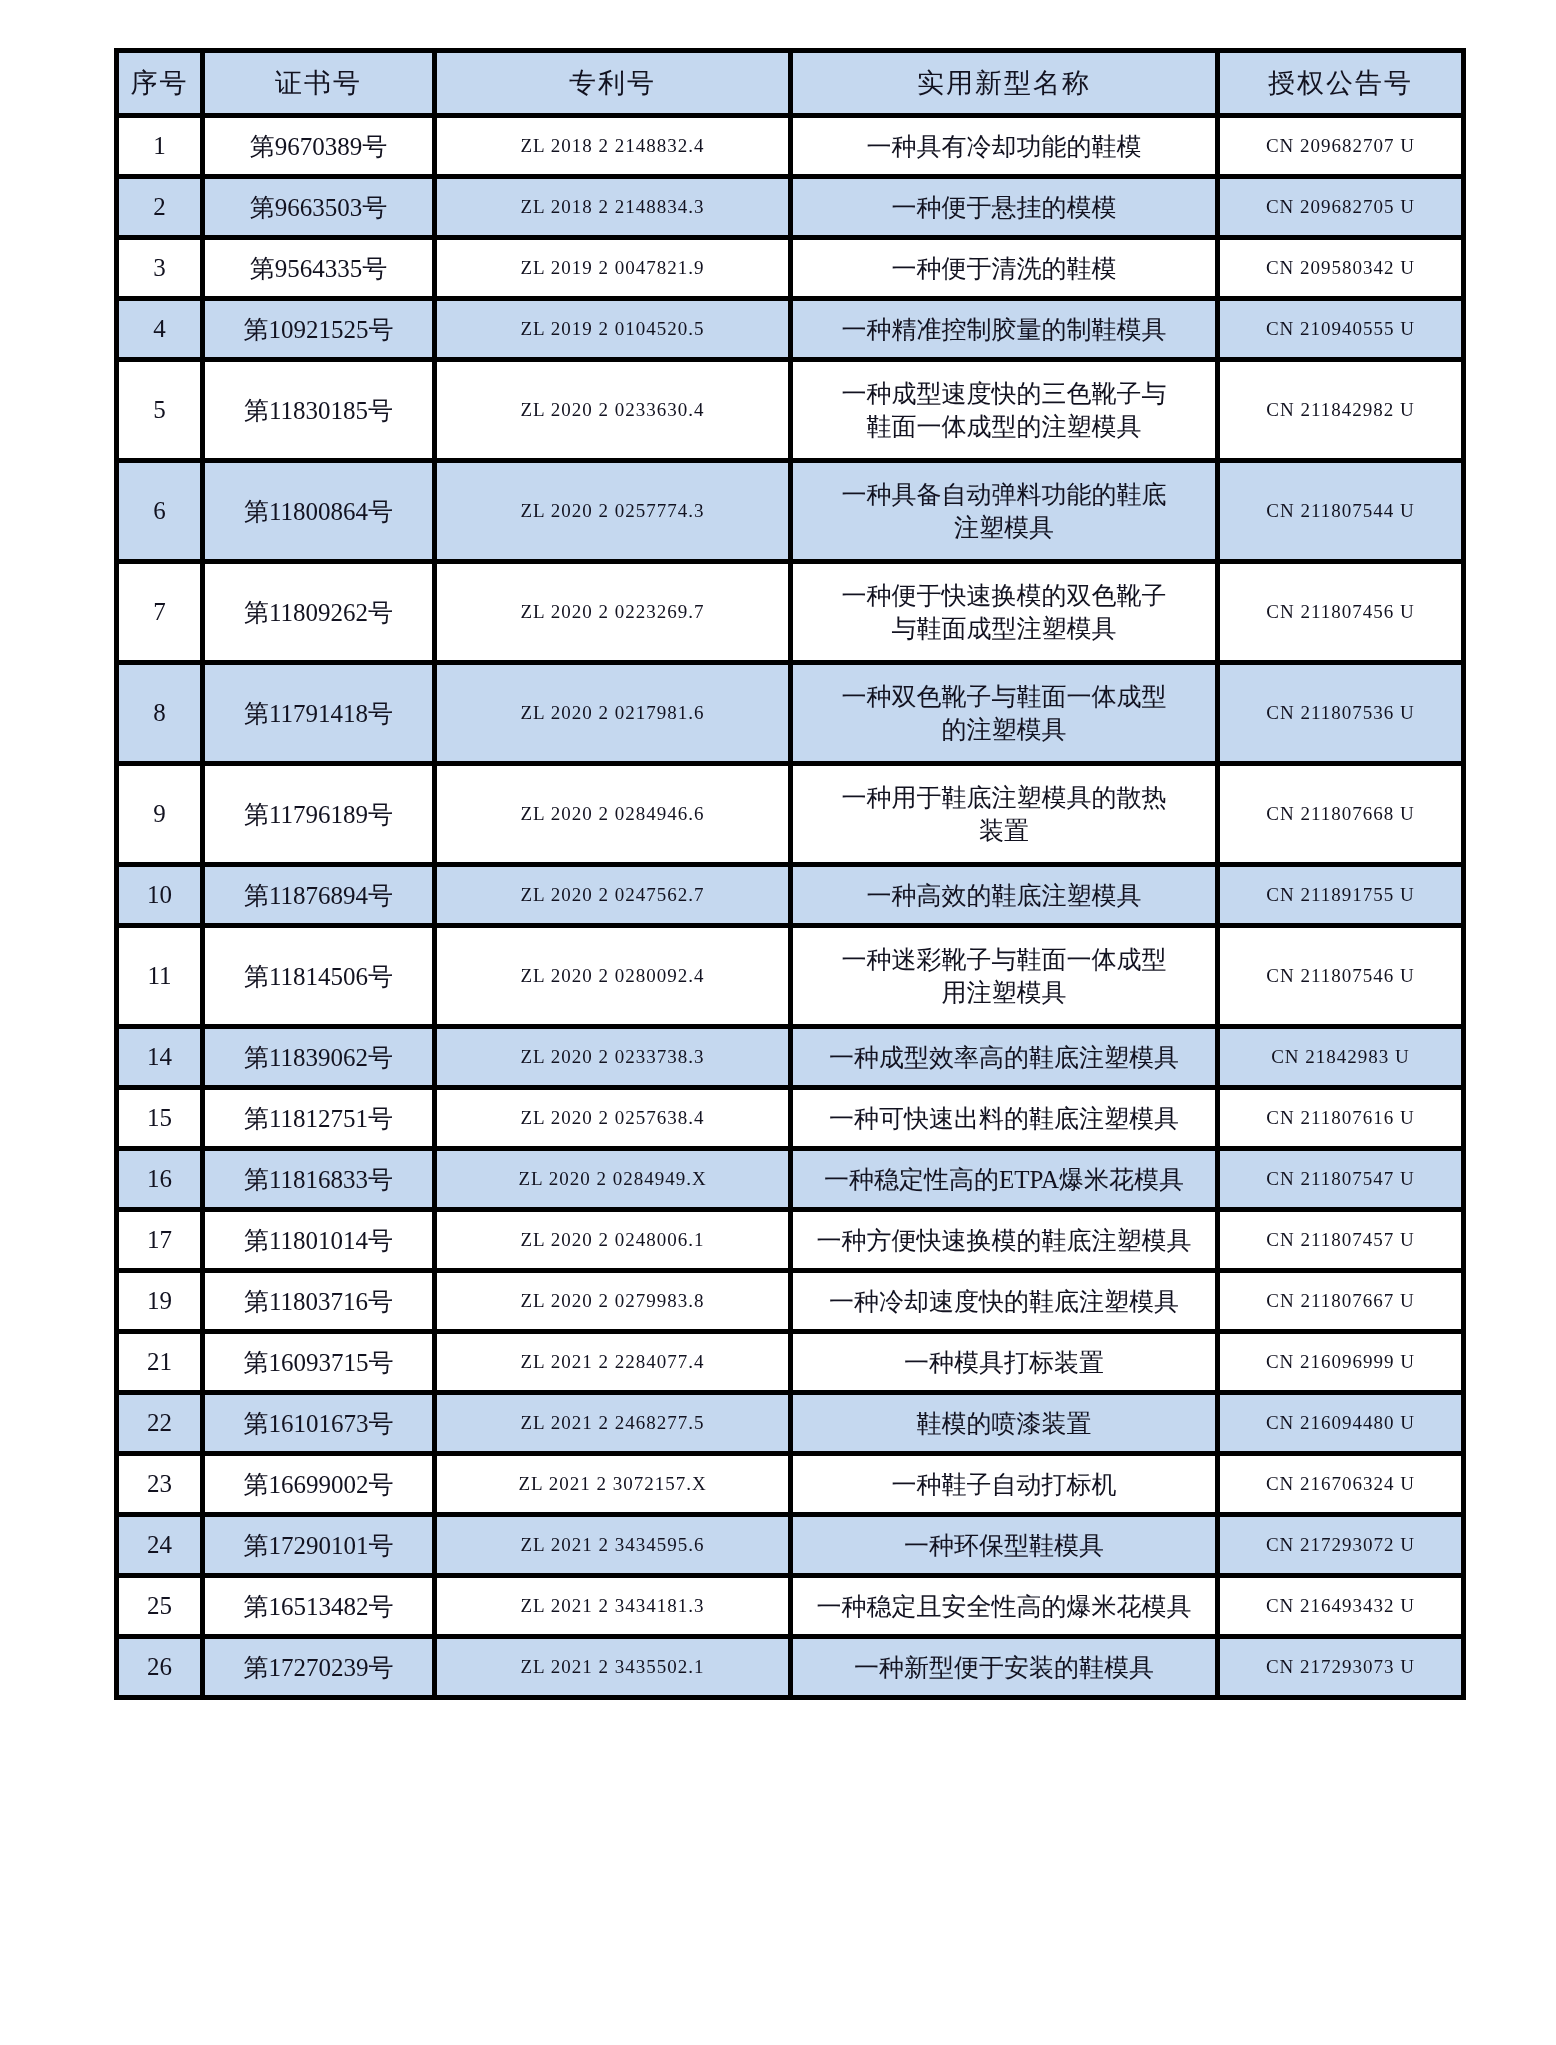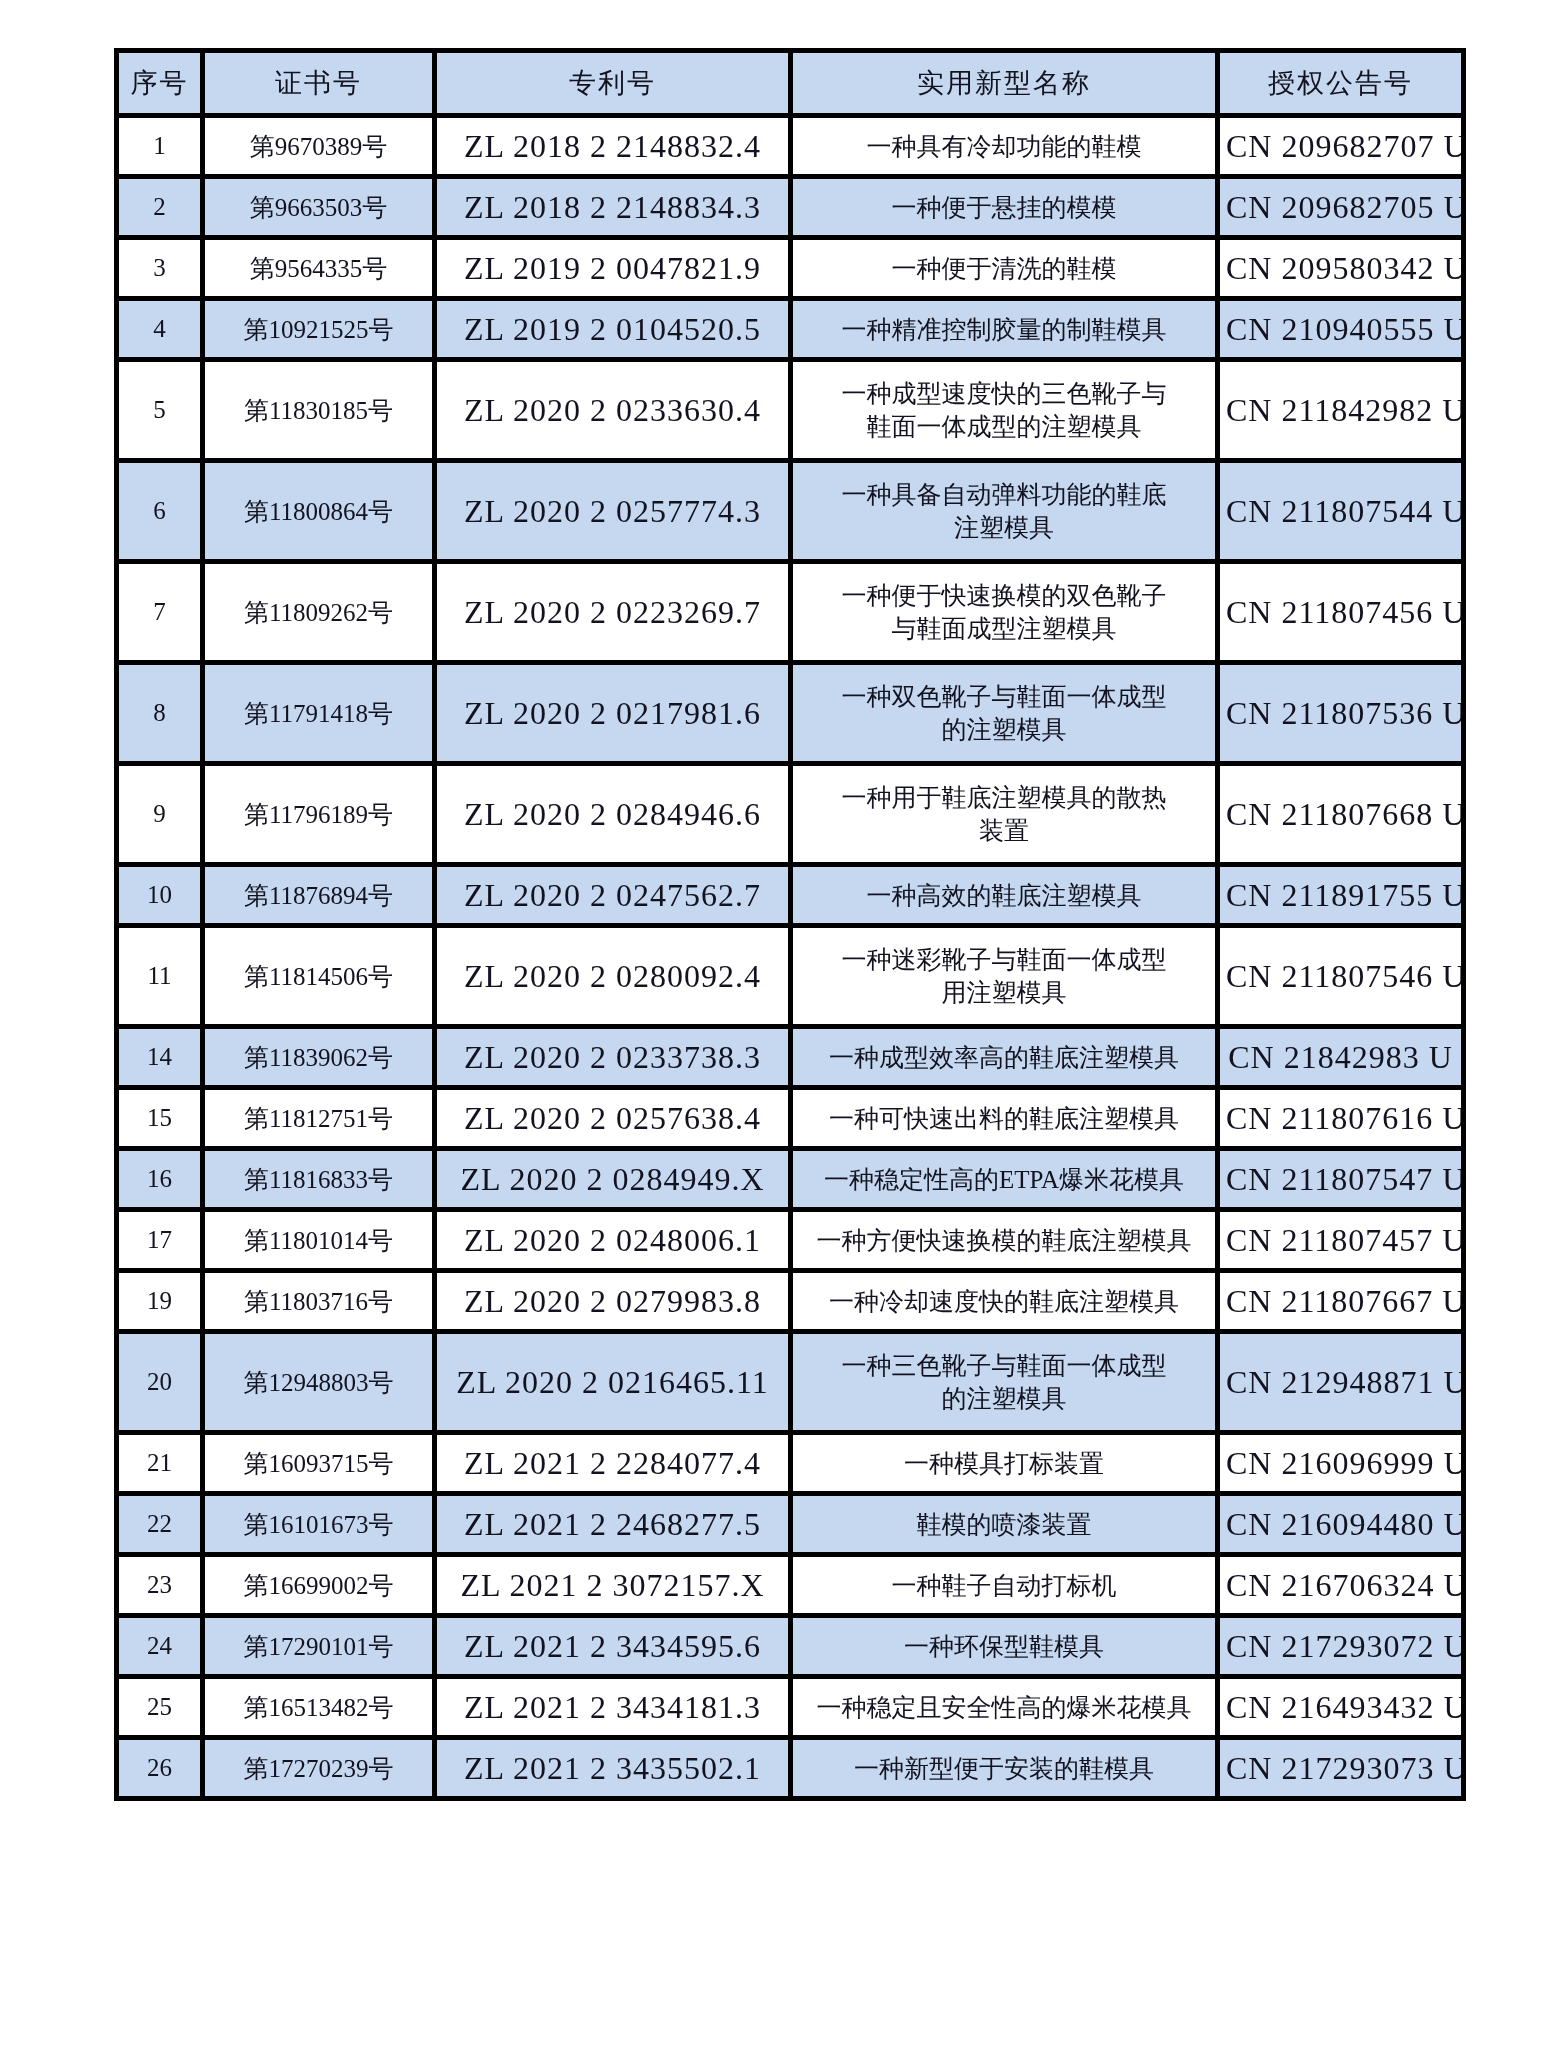"ZL 2018 2 2148832.4" td.mono { font-size: 32px -> 19px }
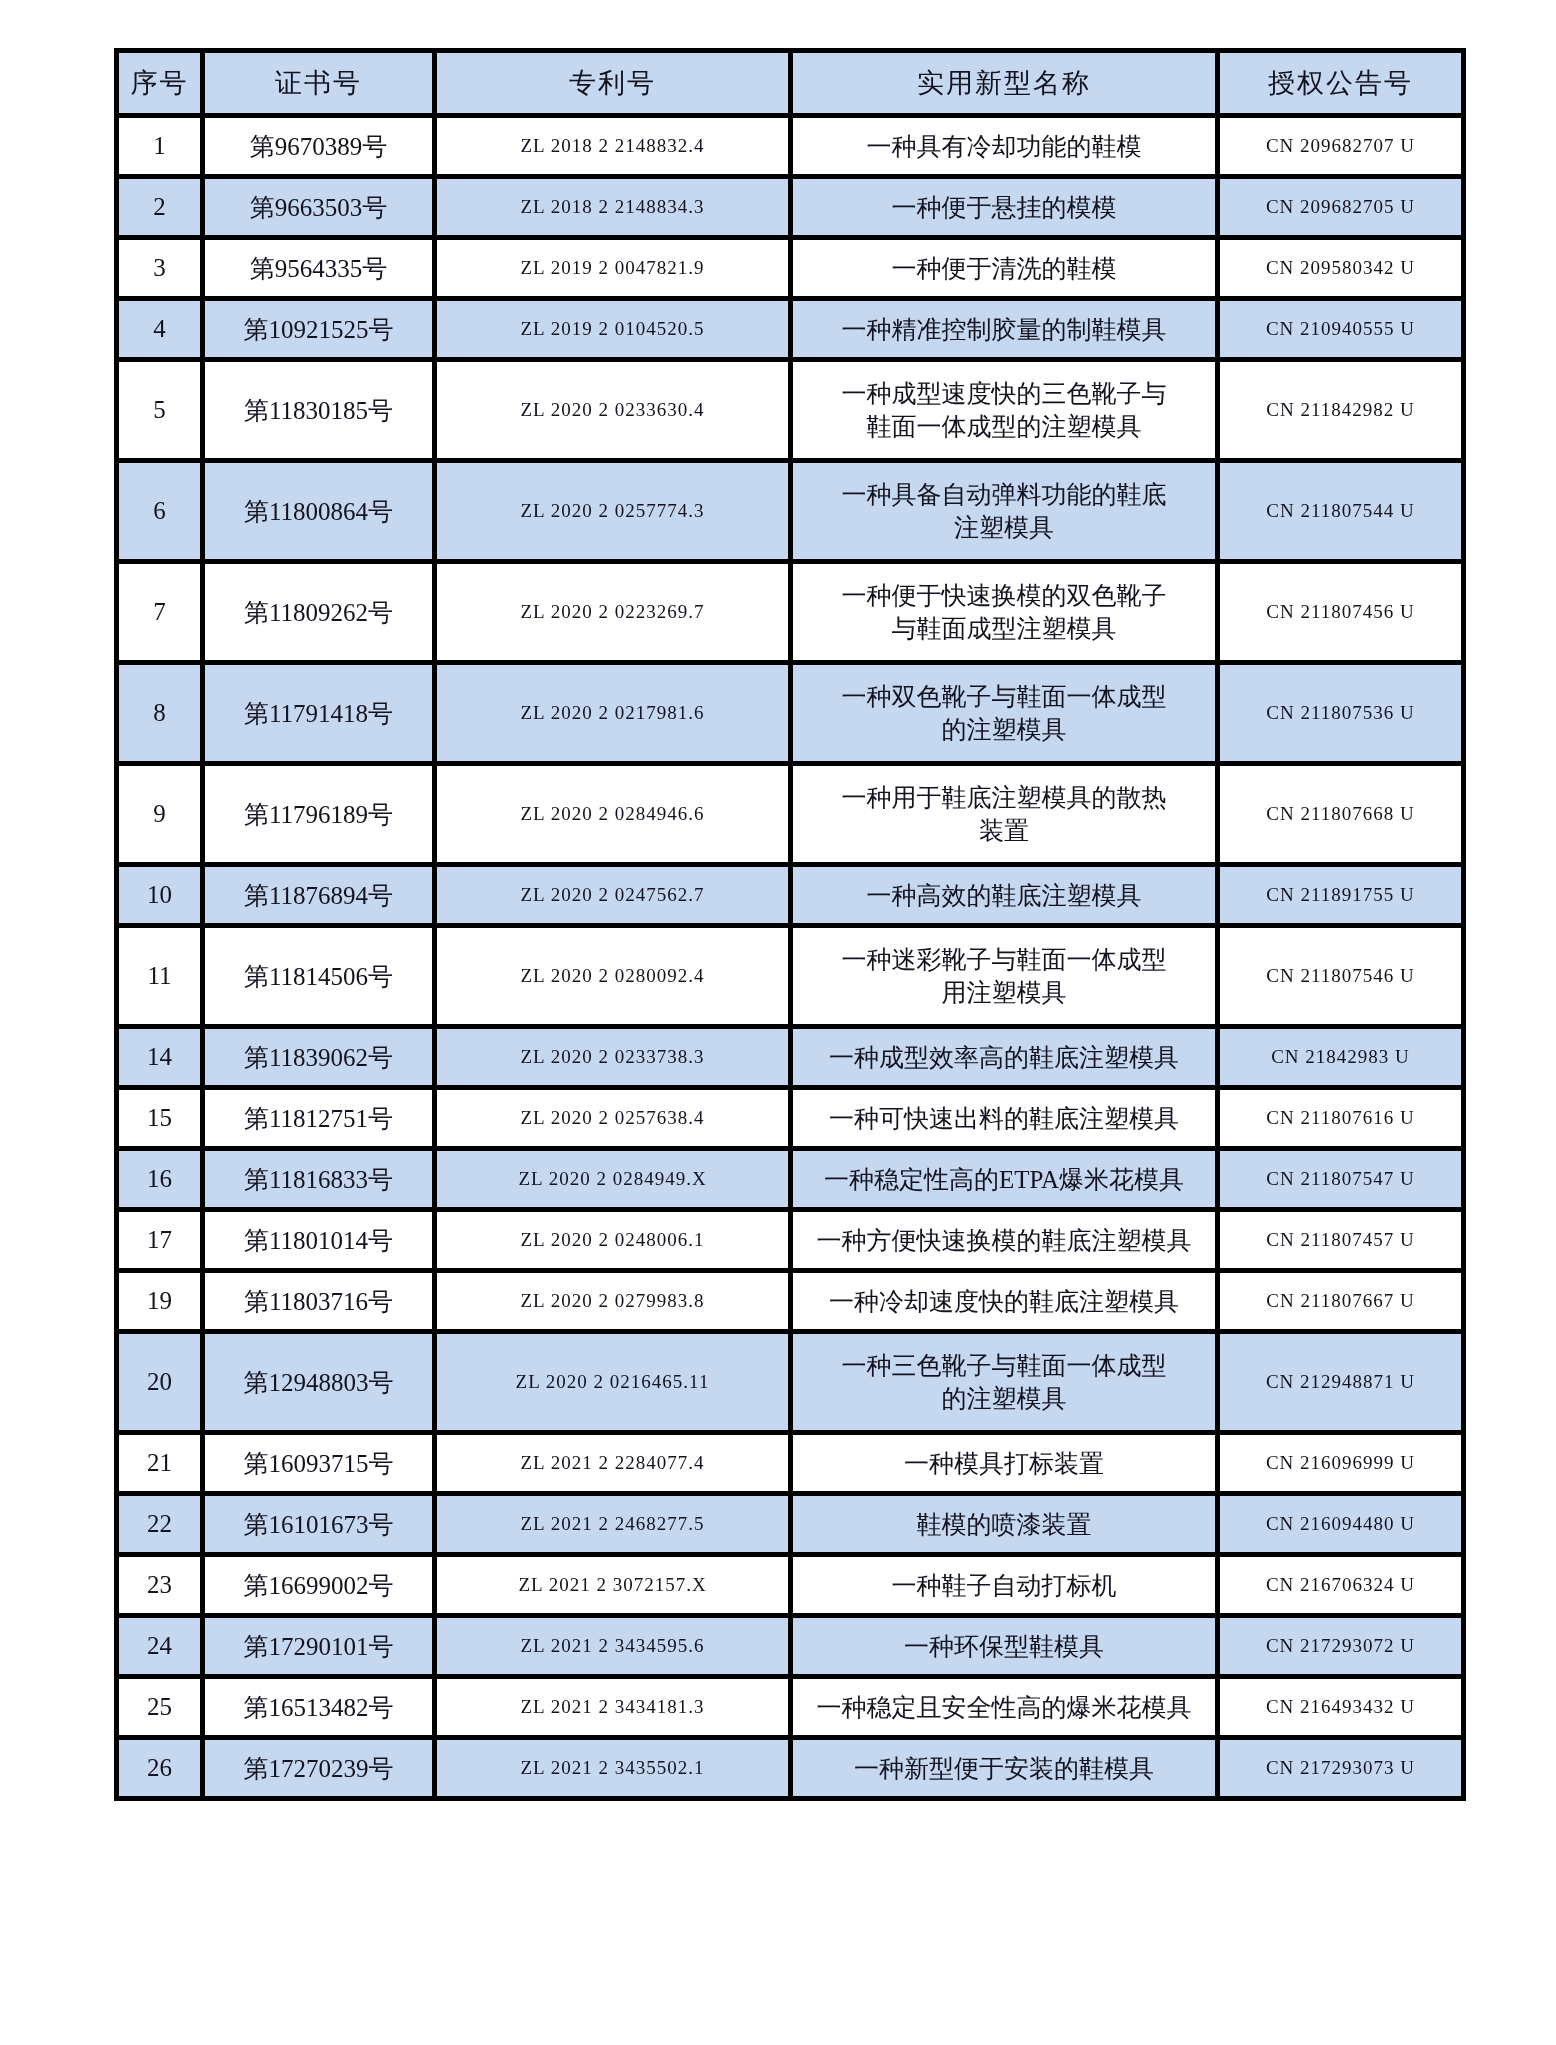"20" tr.alt { html: <tr> <td>20</td> <td>第12948803号</td> <td>ZL 2020 2 0216465.11</td> <td>一种三色靴子与鞋面一体成型 的注塑模具</td> <td>CN 212948871 U</td> </tr> -> none }
